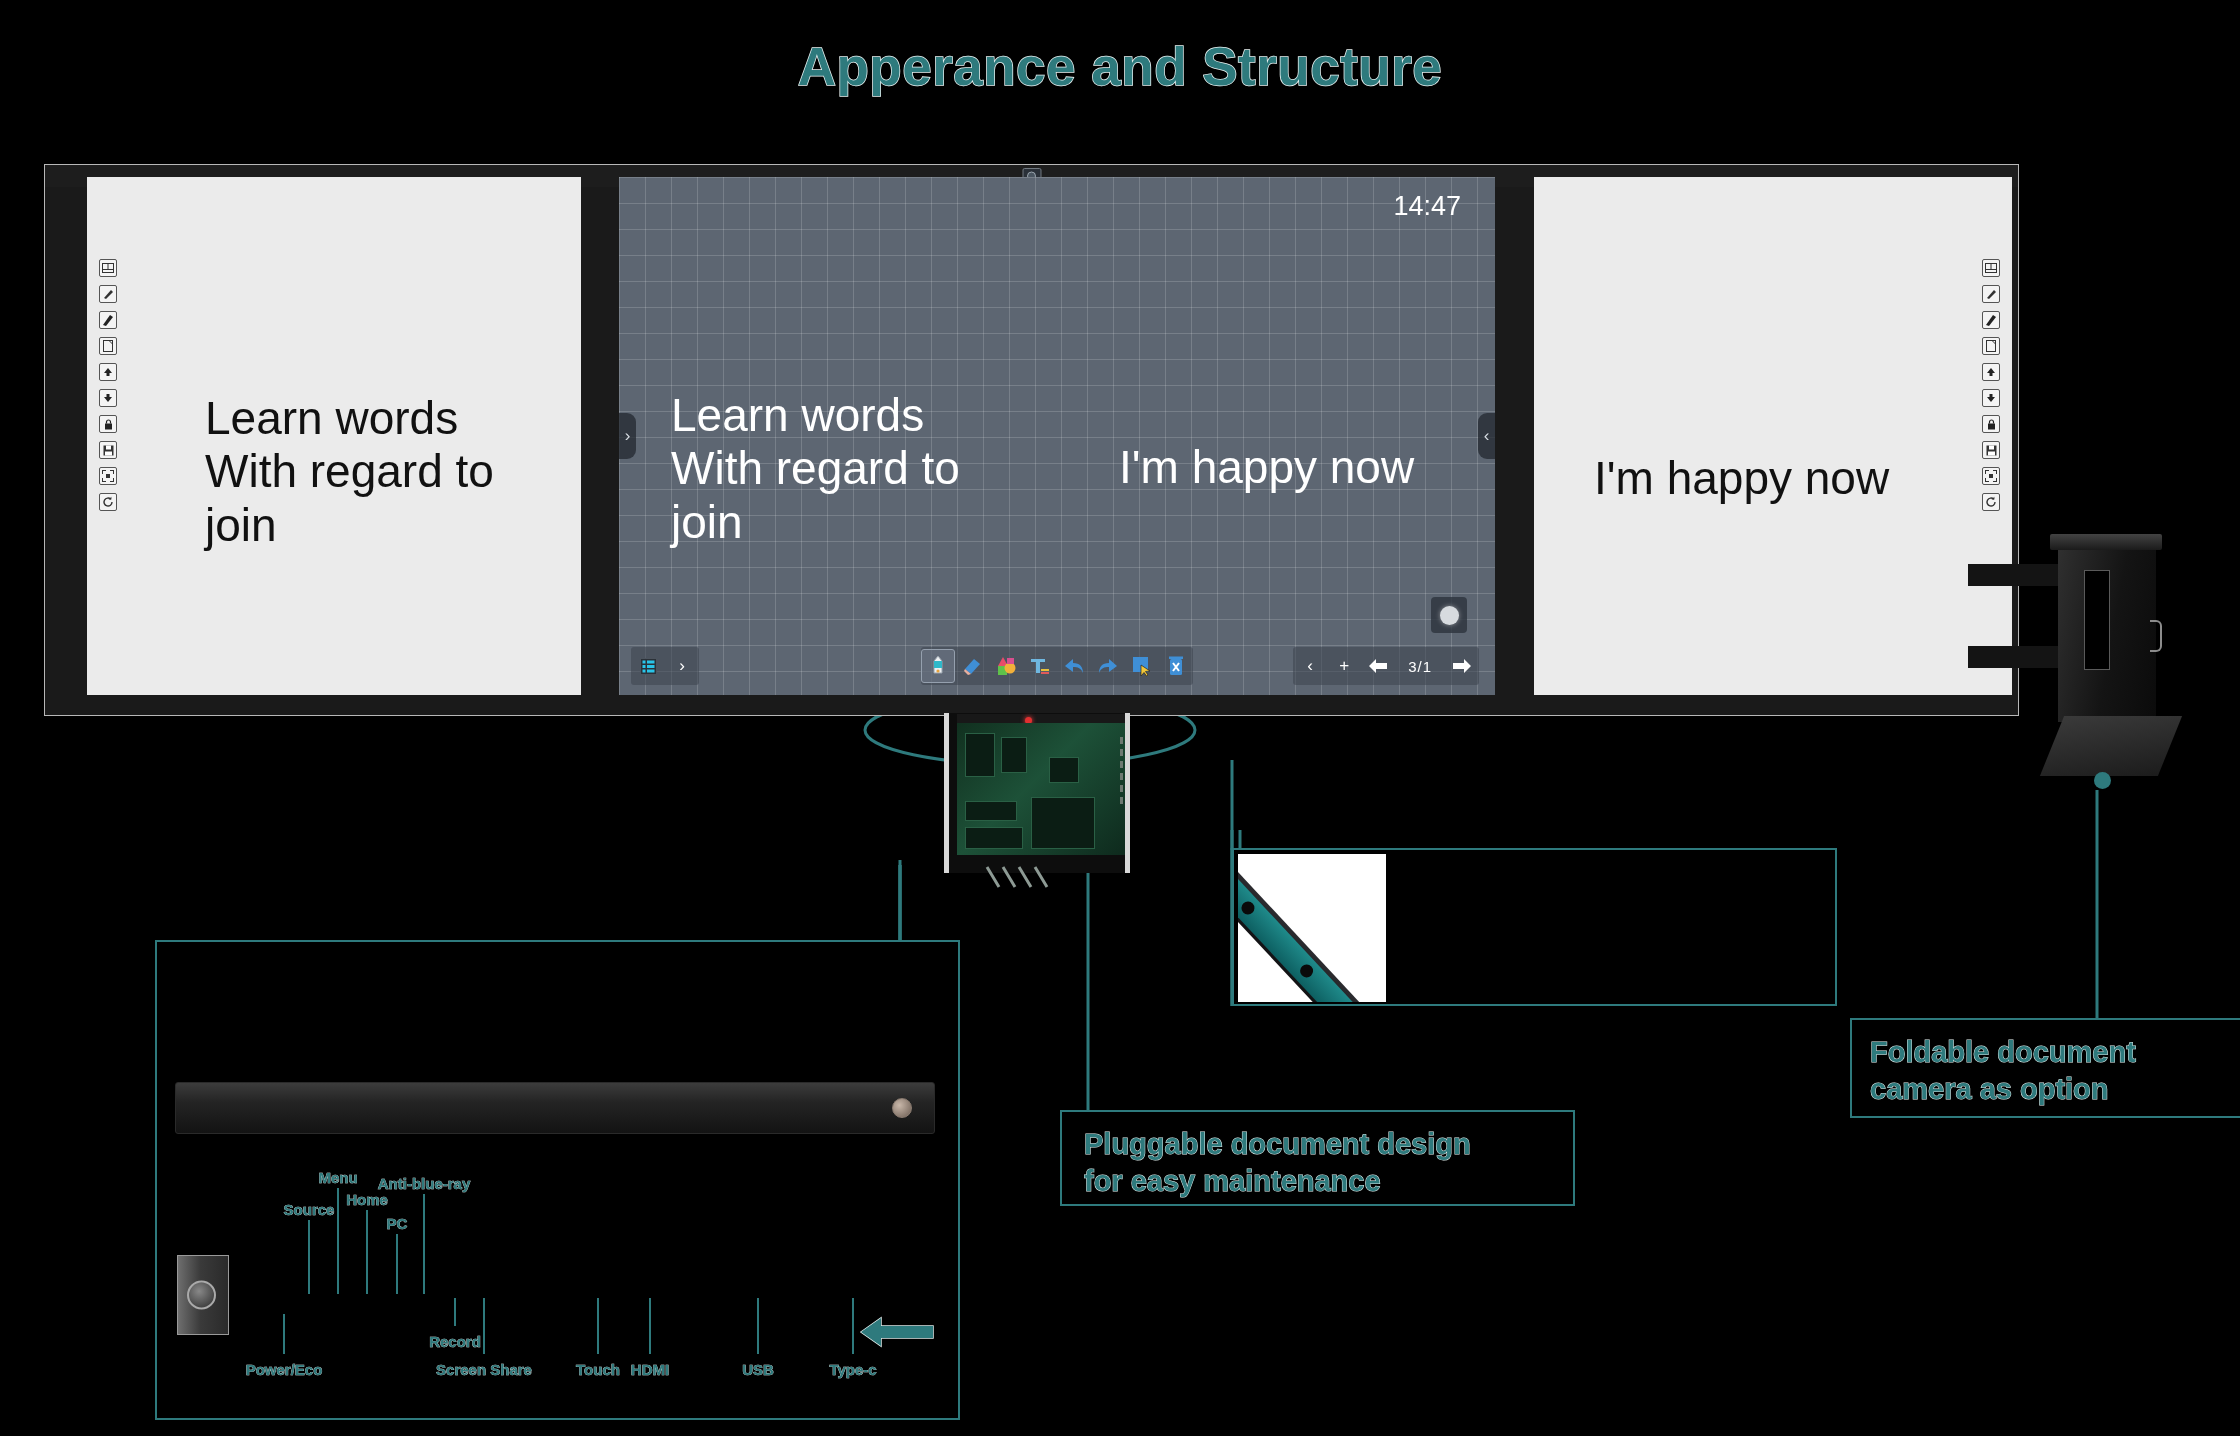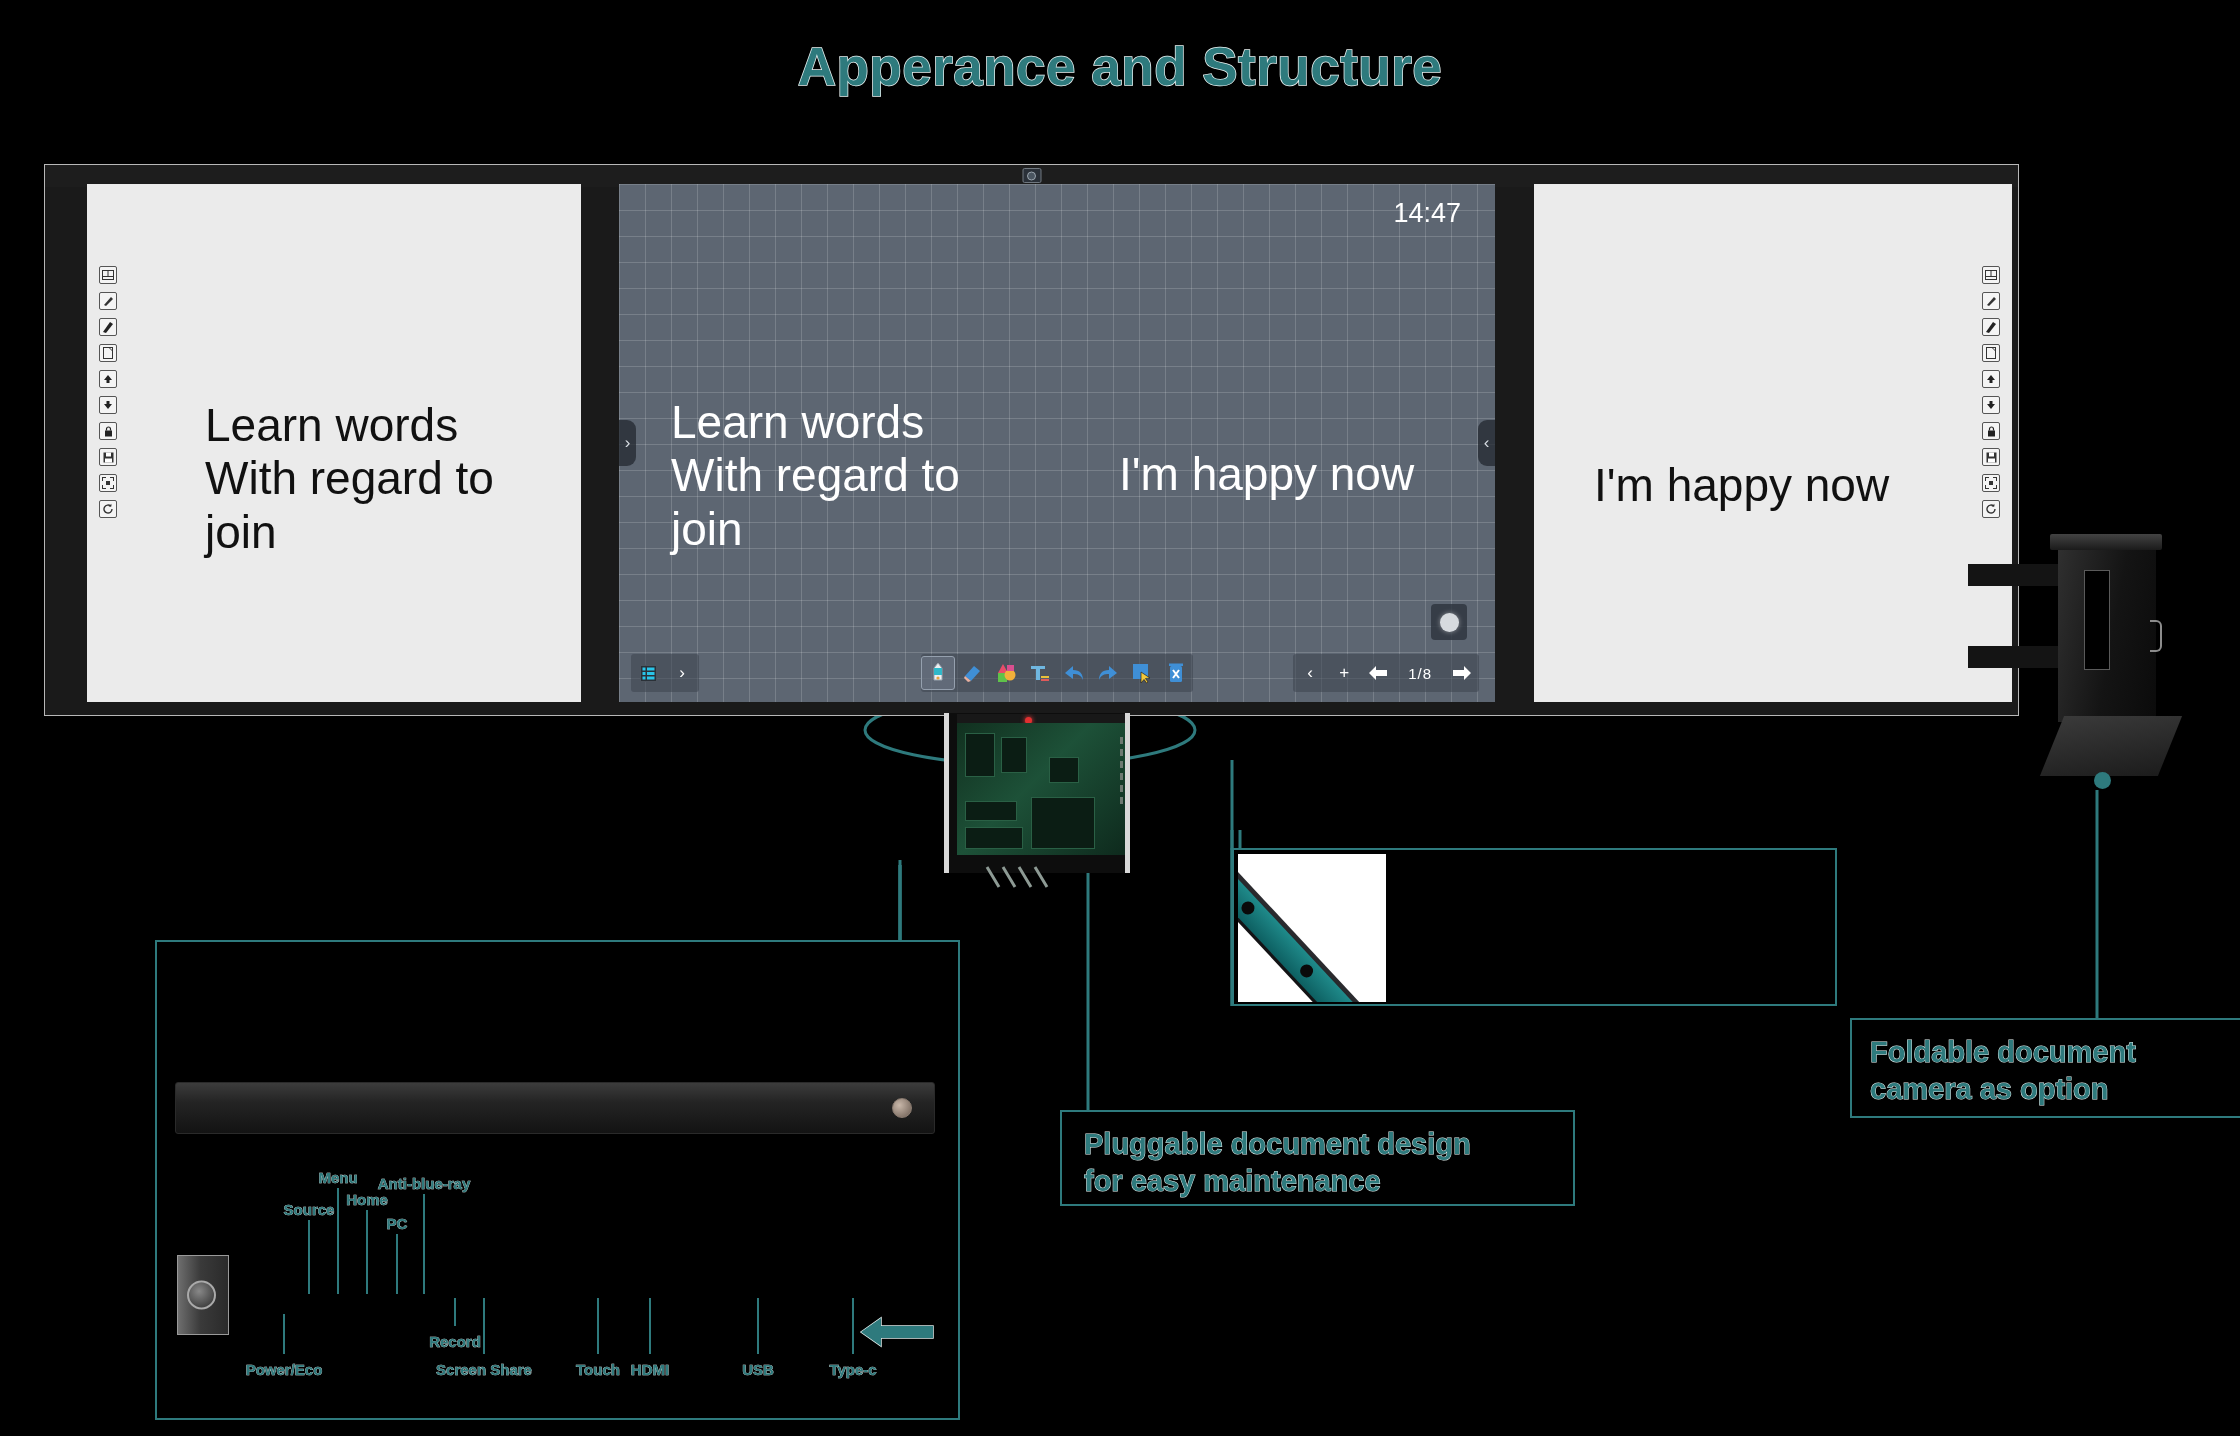"14:47" .panel { top: 19px -> 12px }
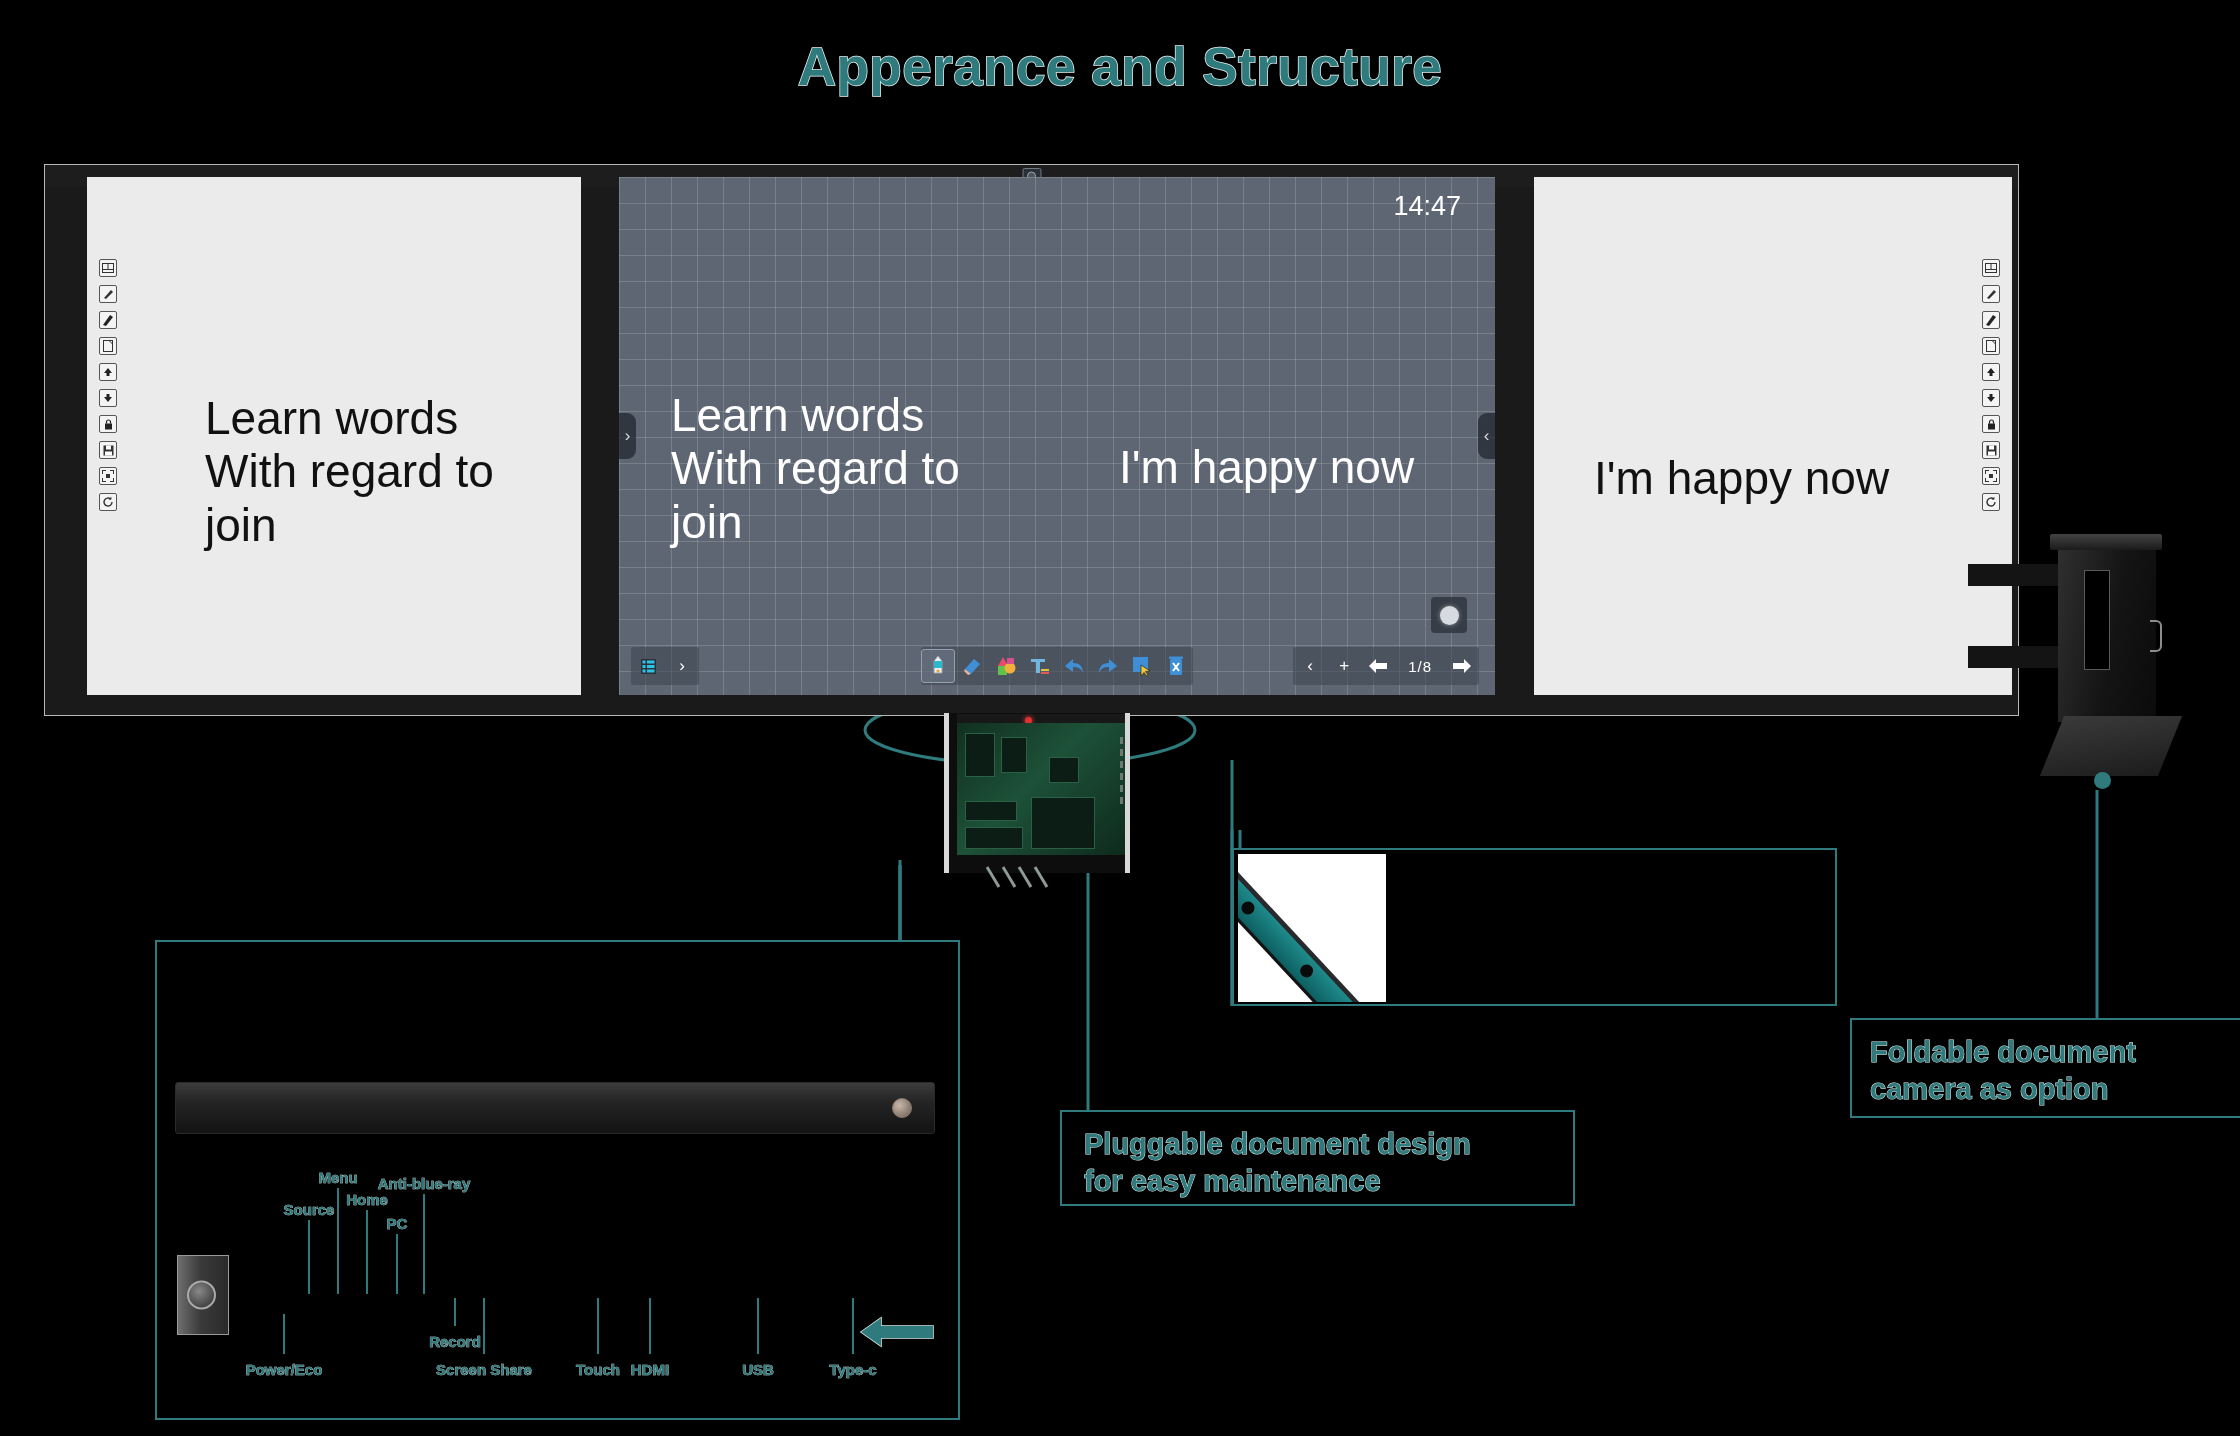"1/8" div.tb-page { text: 1/8 -> 3/1 }
